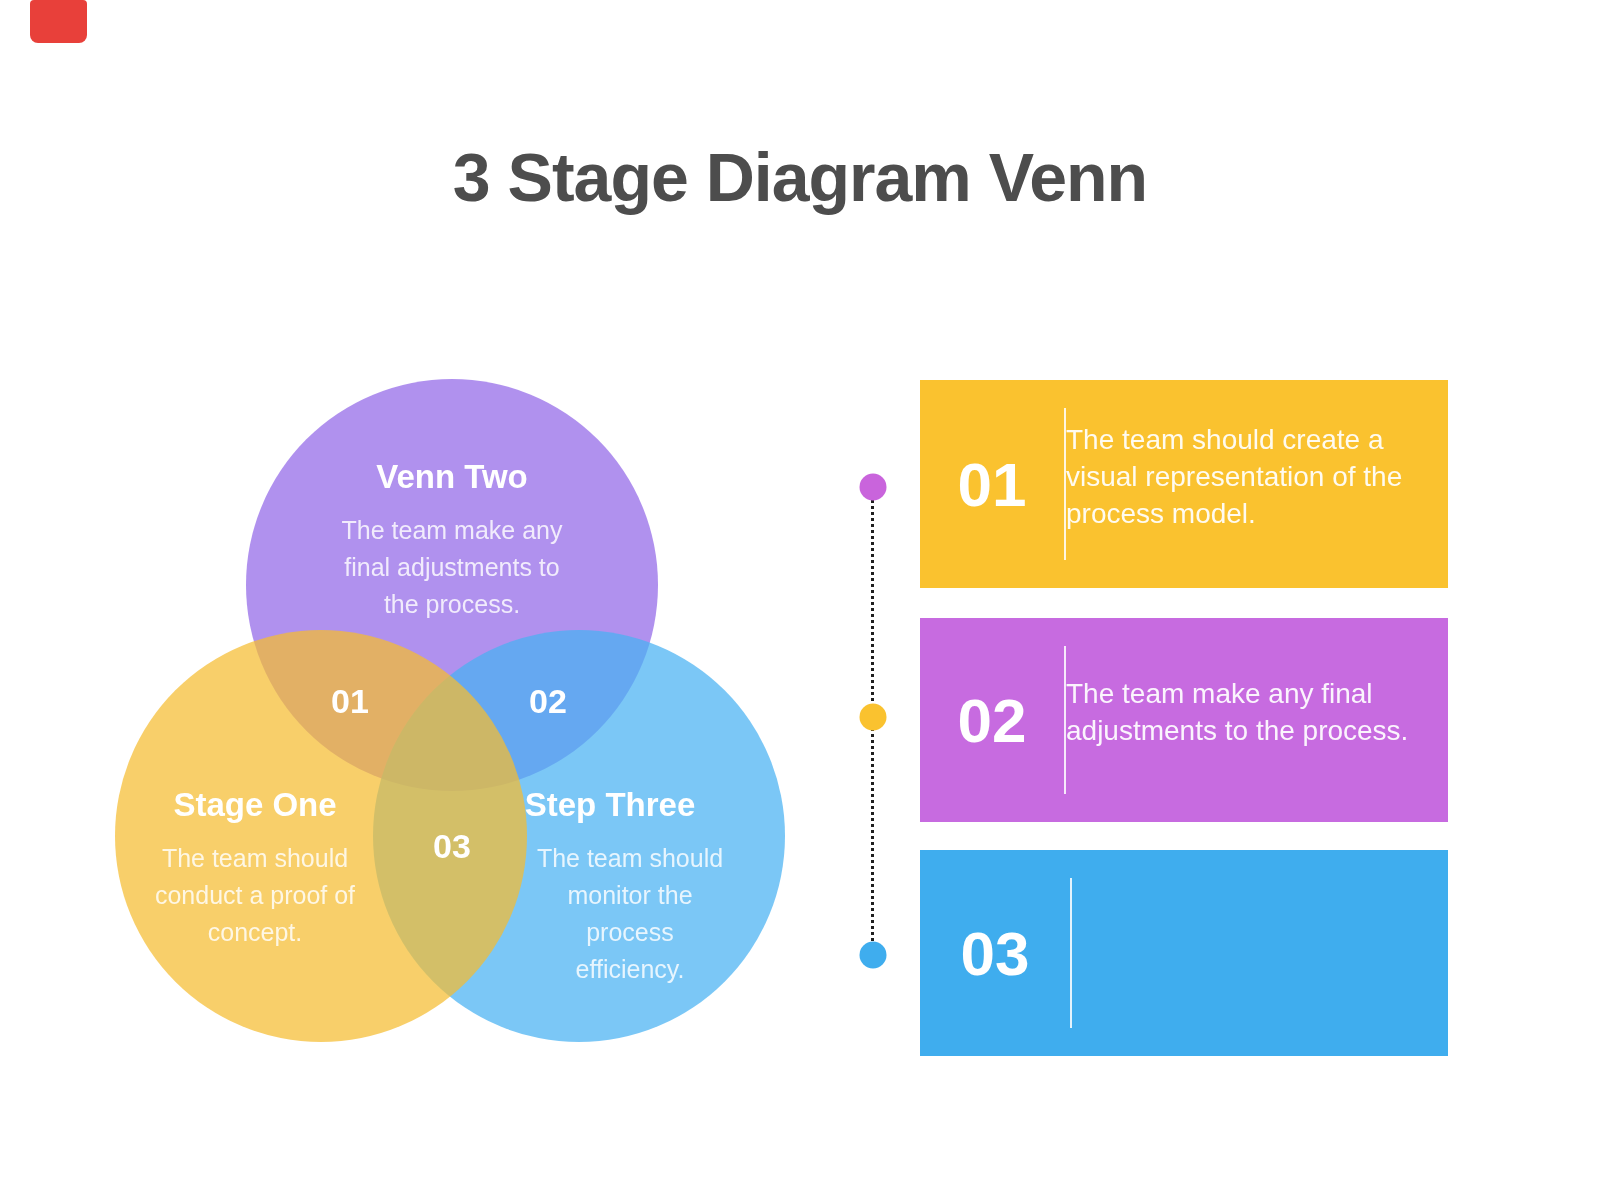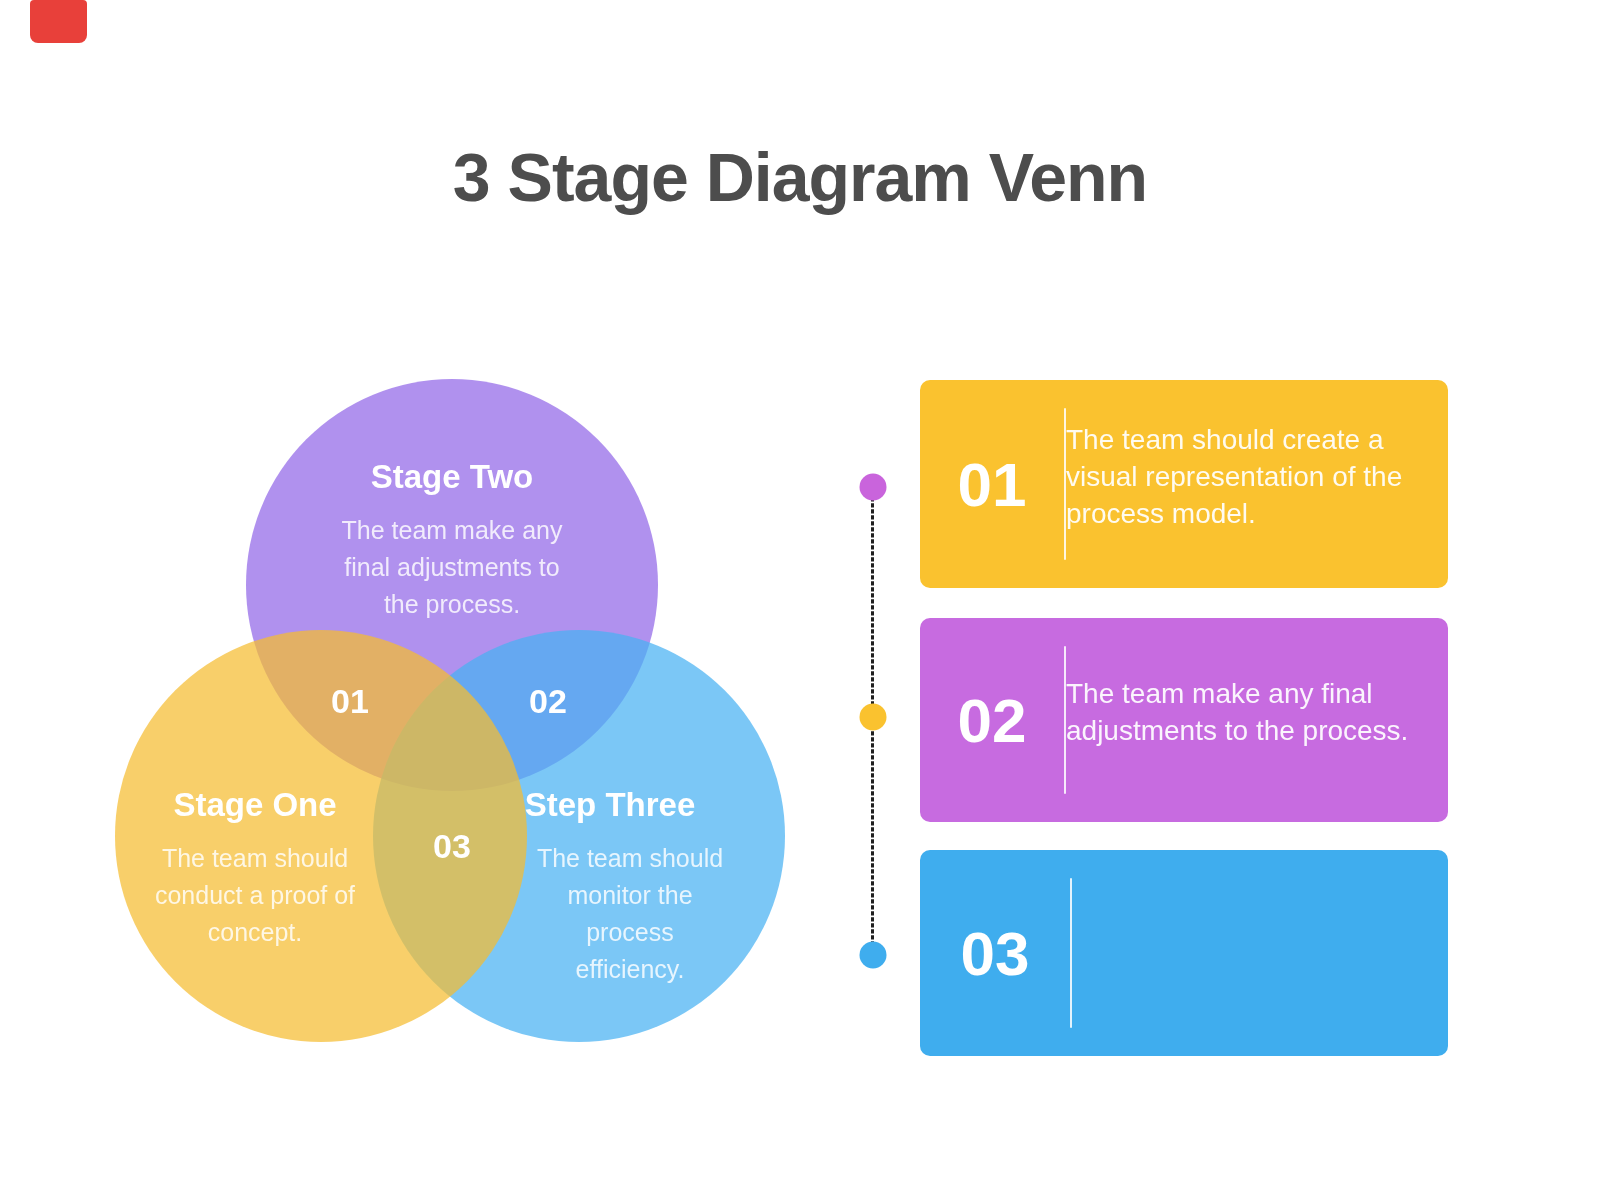"3 Stage Diagram Venn" * { border-radius: 10px -> none }
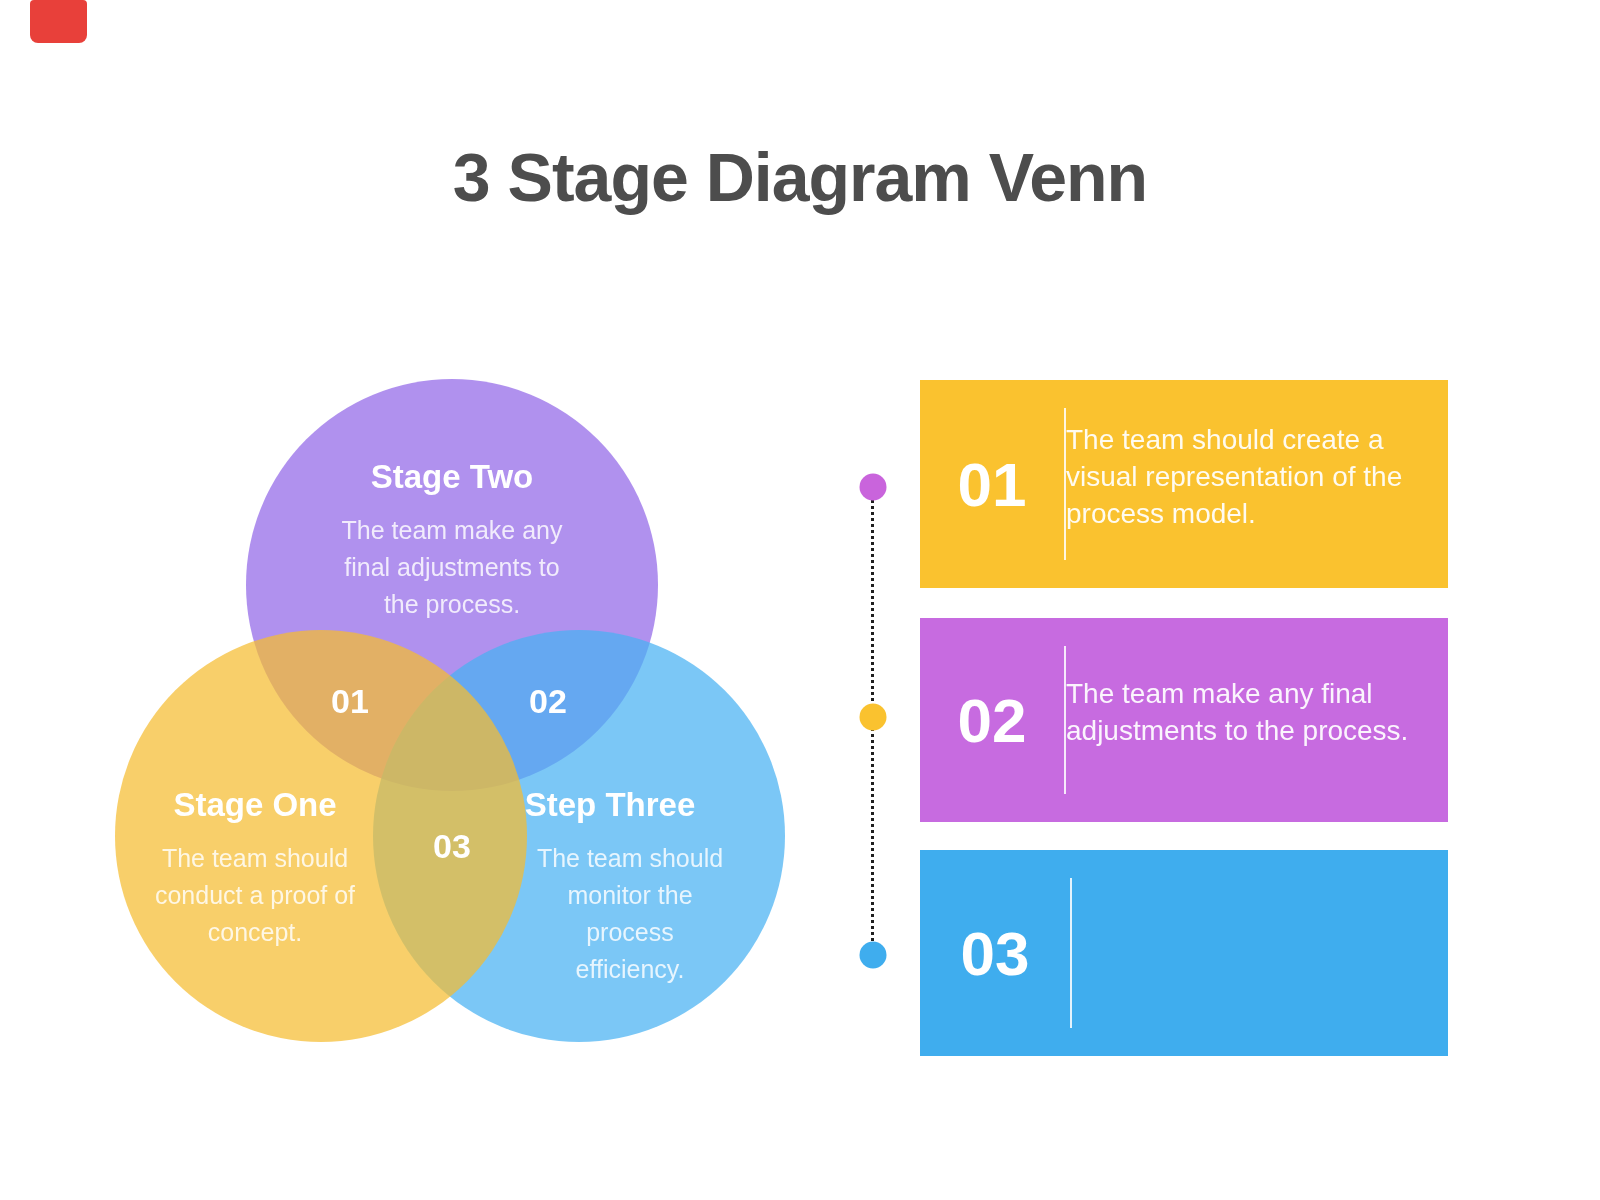"Stage Two" div.venn-text { text: Stage -> Venn }
